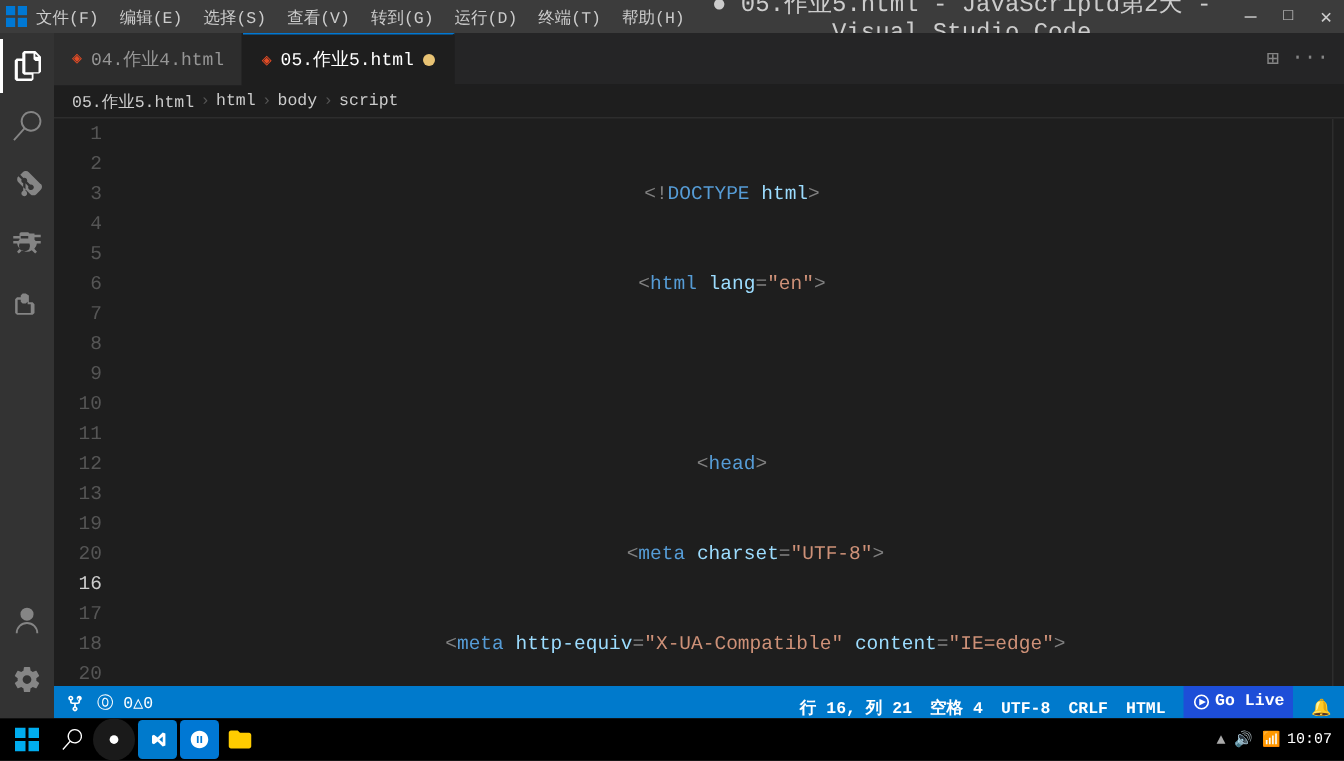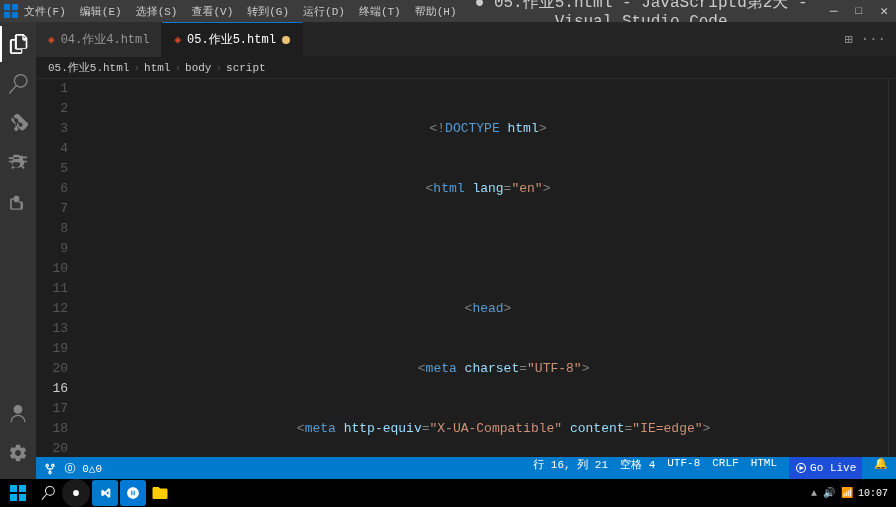"行 16, 列 21" .status-right { align-items: flex-start -> flex-end; font-weight: none -> bold }
